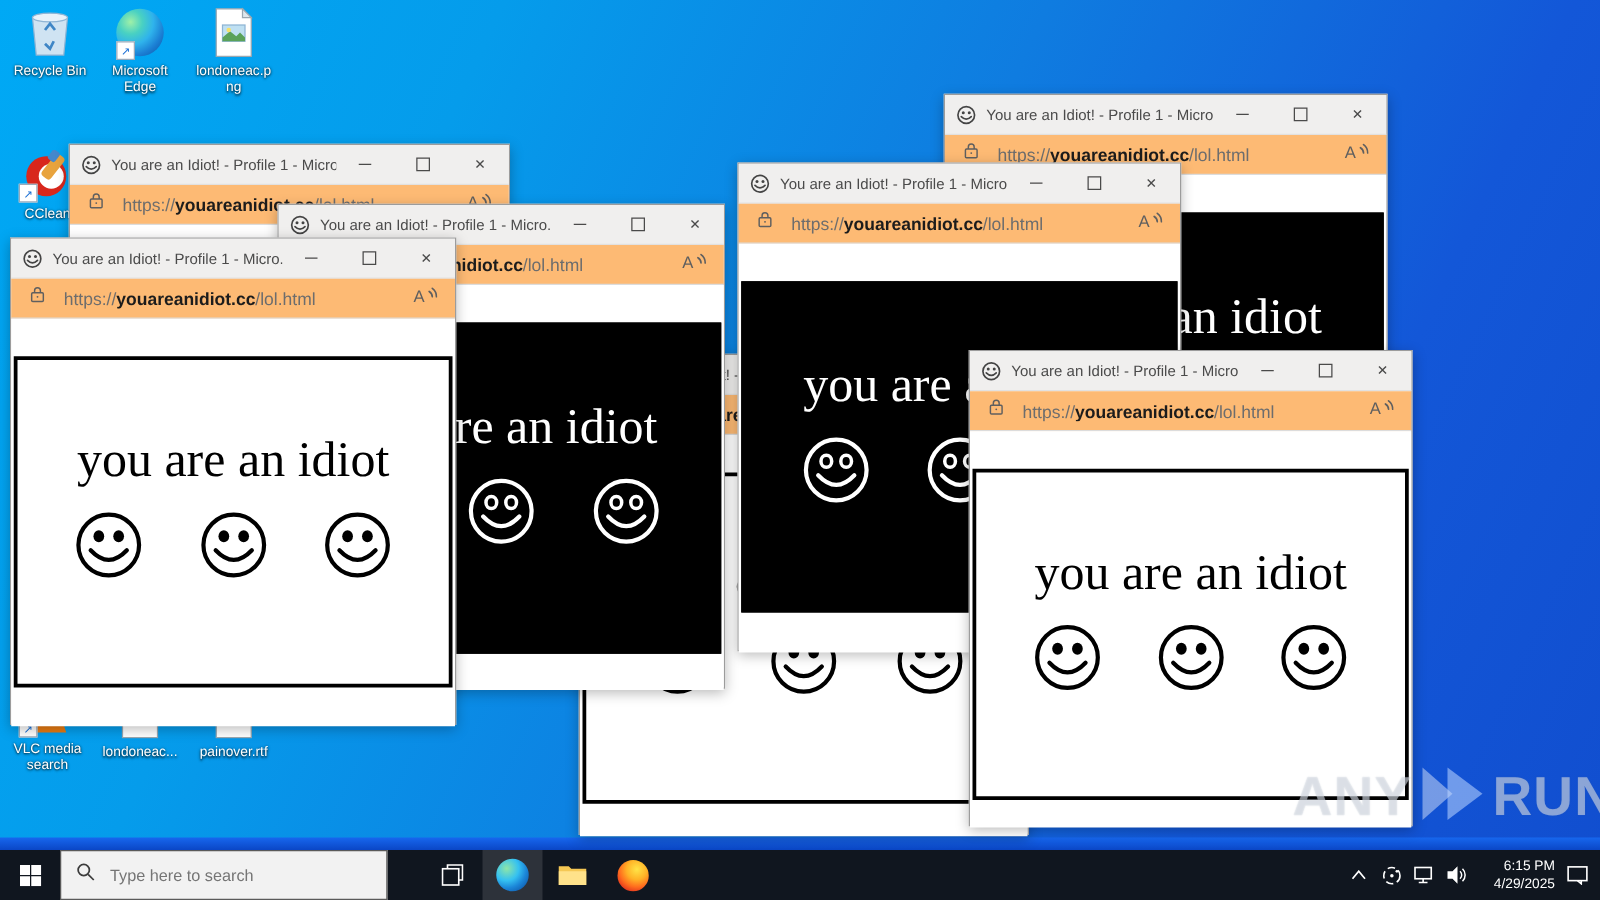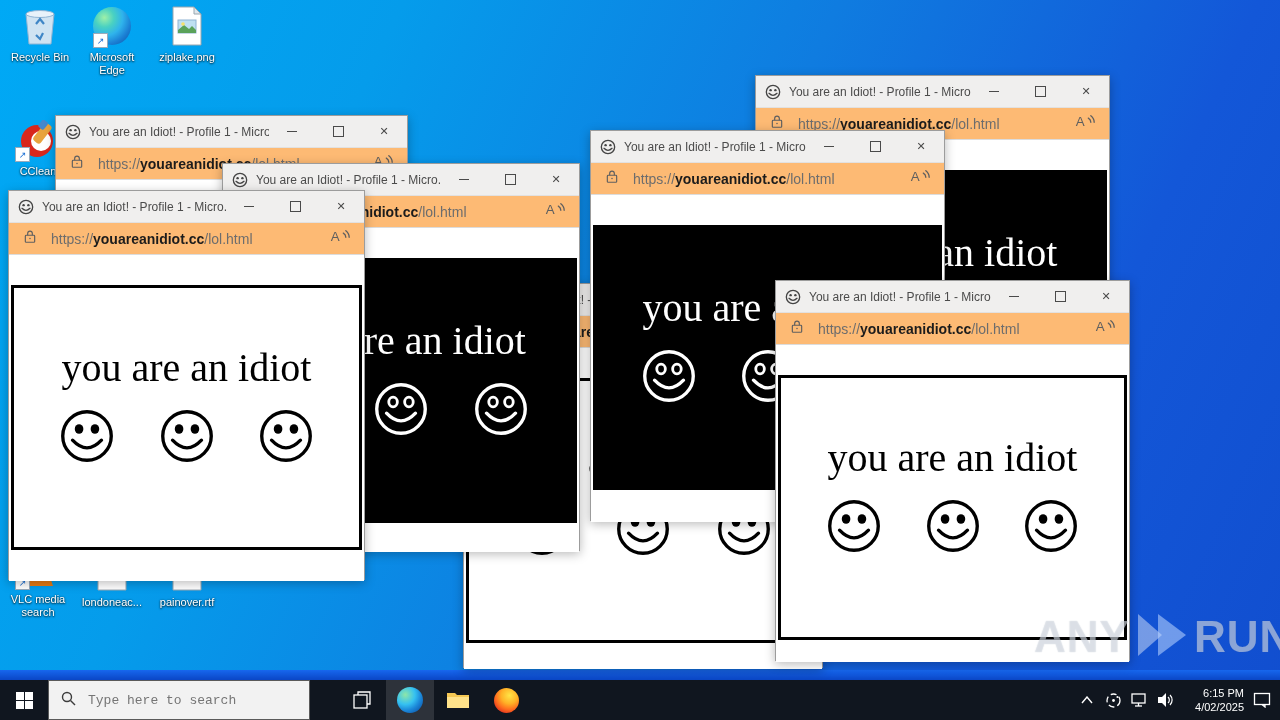"ziplake.png" span.lbl { text: ziplake.png -> londoneac.png }
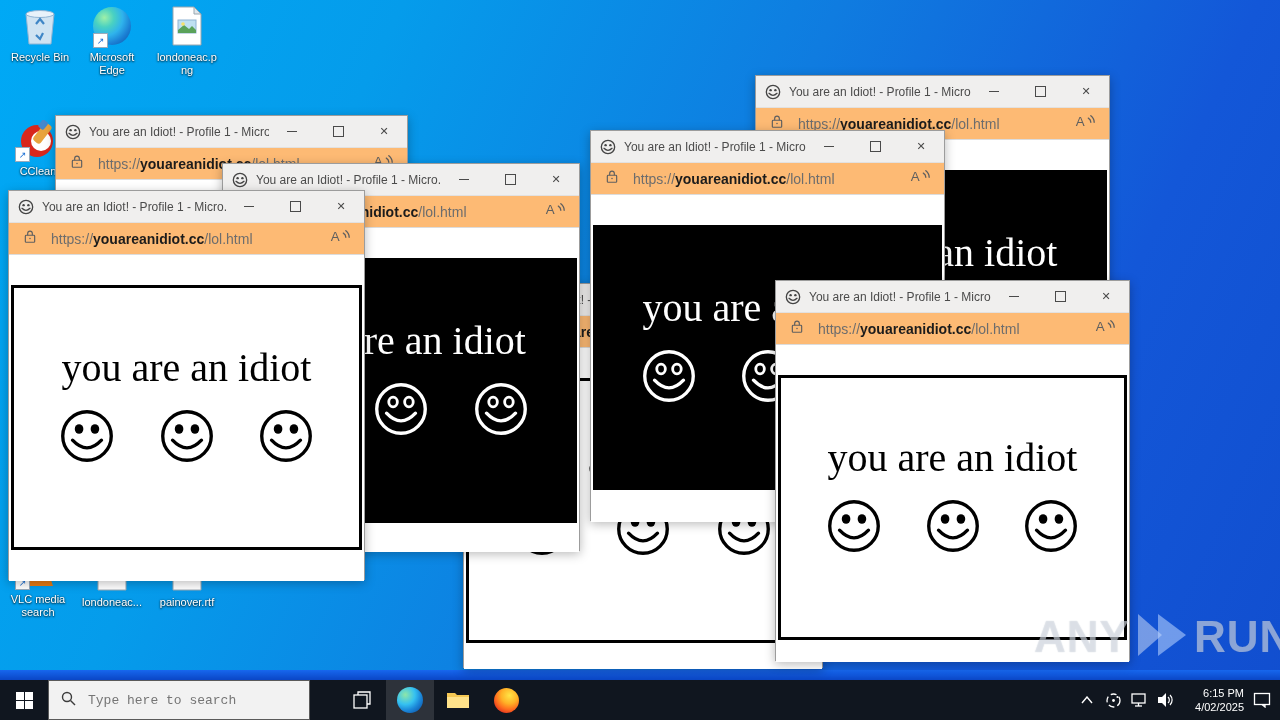"Type here to search" #tb-search input { font-family: Liberation Mono, monospace -> Liberation Sans, sans-serif }
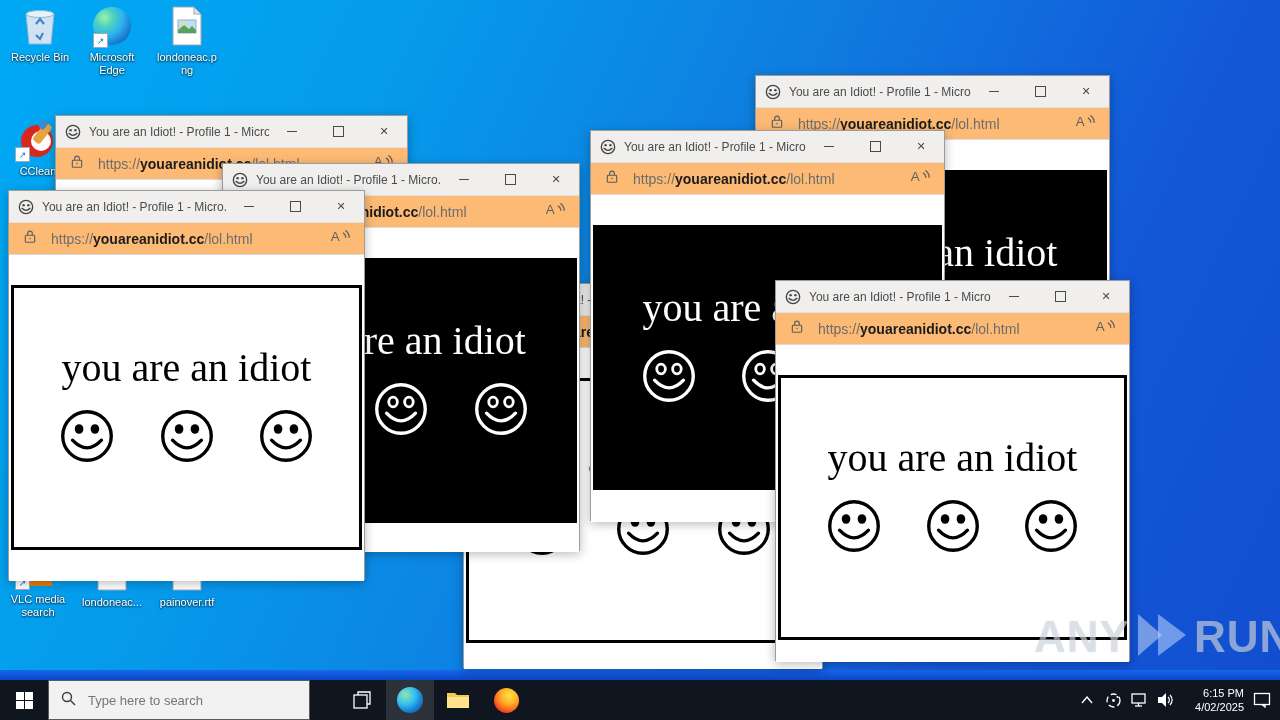"4/02/2025" div { text: 4/02/2025 -> 4/29/2025 }
